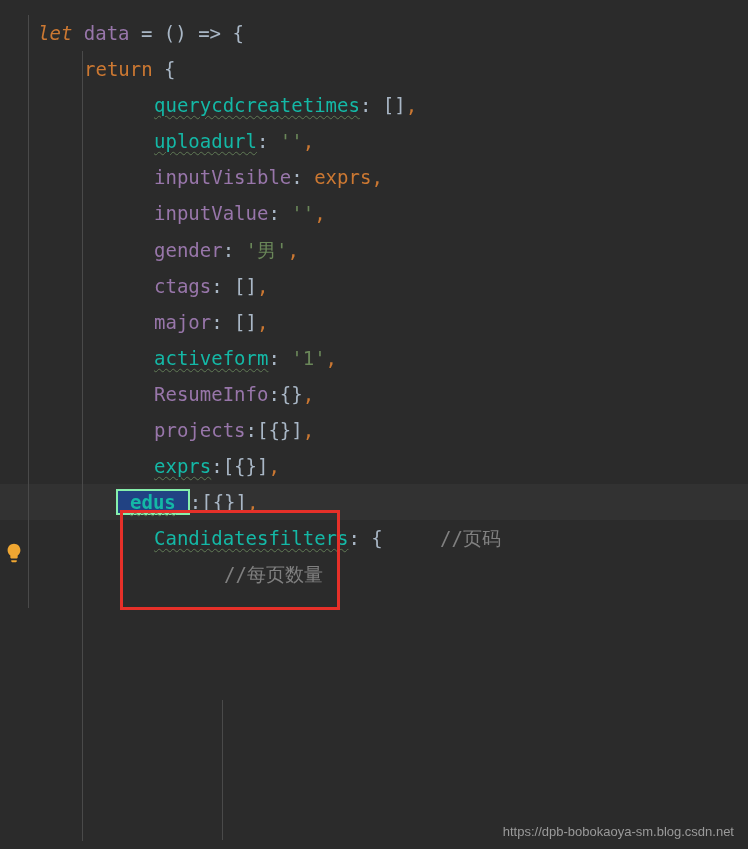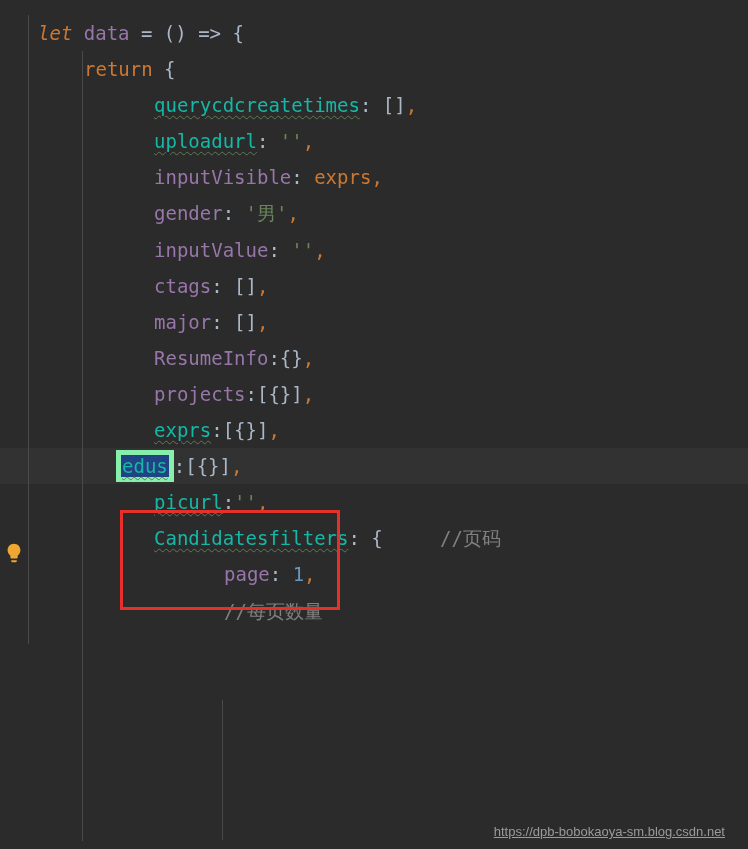"gender: '男'," div.line { order: before "inputValue: ''," -> after "inputValue: ''," }
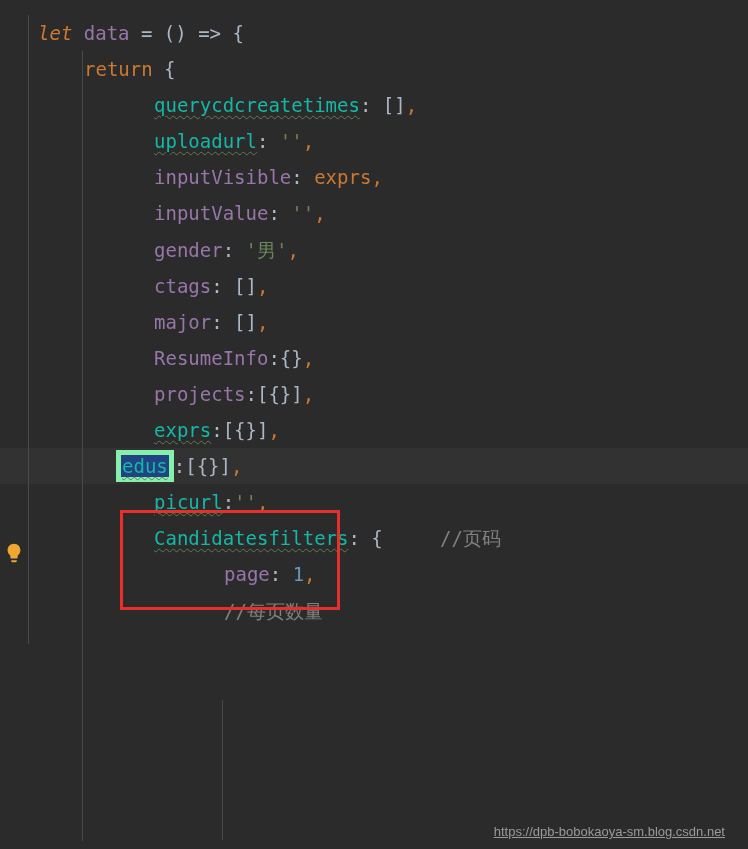"activeform: '1'," div.line { html: none -> <div><span>activeform</span><span>: </span><span>'1'</span><span>,</span></div> }
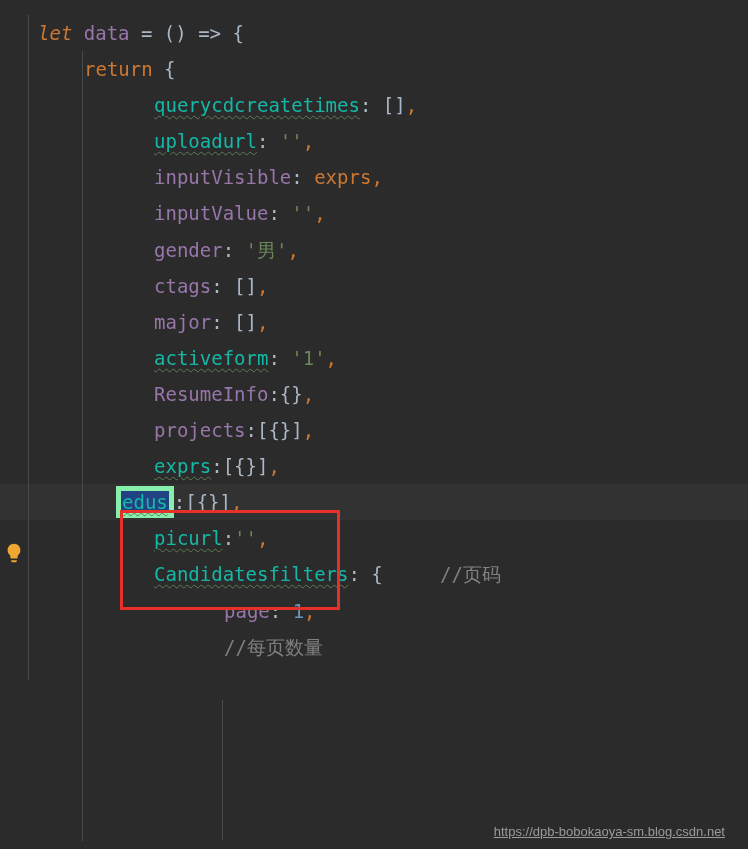"edus" .selected-text { border: 5px solid #86efac -> 2px solid #86efac; font-weight: none -> bold; padding: 0 1px -> 0 12px }
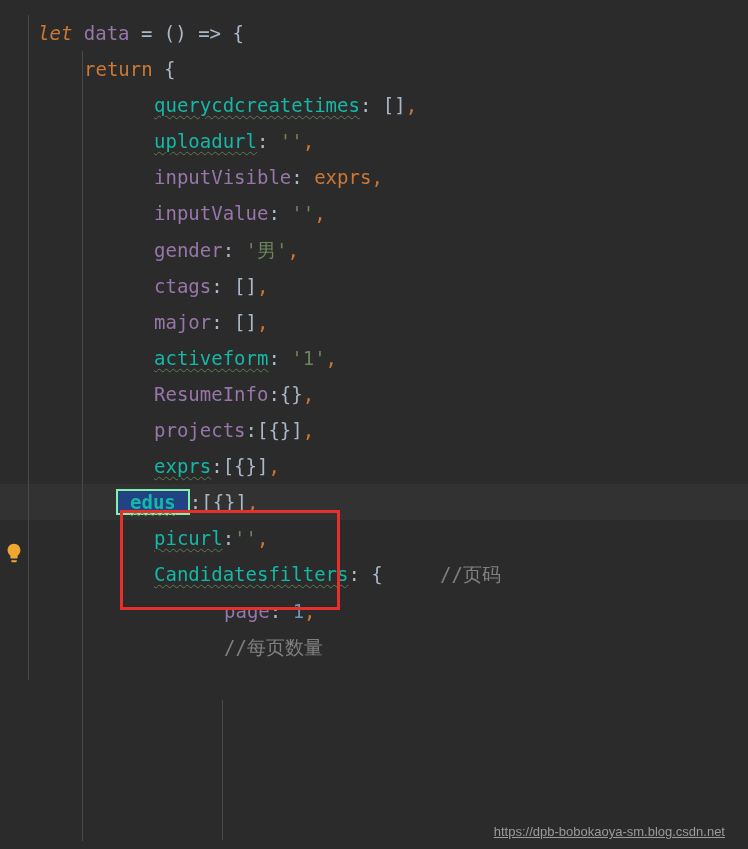"picurl:''," div.line { html: <div><span>picurl</span><span>:</span><span>''</span><span>,</span></div> -> none }
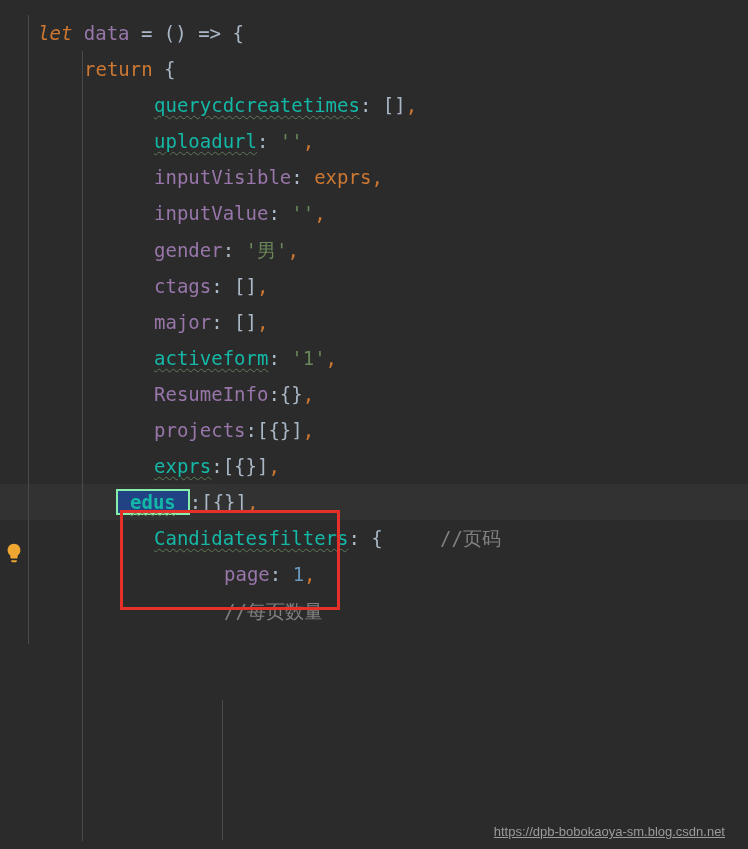"page: 1," div.line { html: <div><span>page</span><span>: </span><span>1</span><span>,</span></div> -> none }
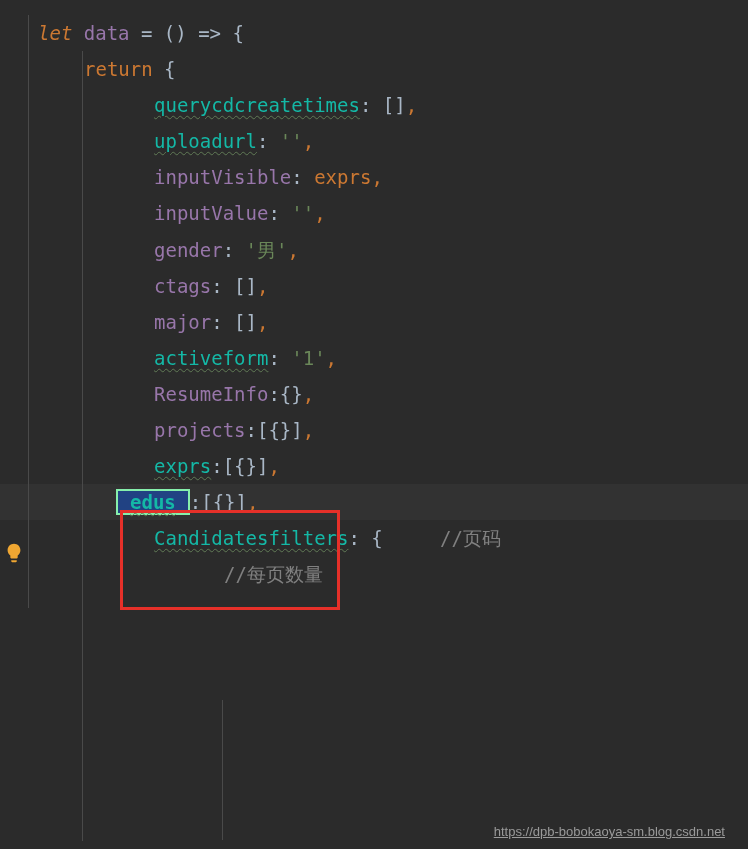"https://dpb-bobokaoya-sm.blog.csdn.net" .watermark { right: 23px -> 14px; text-decoration: underline -> none }
